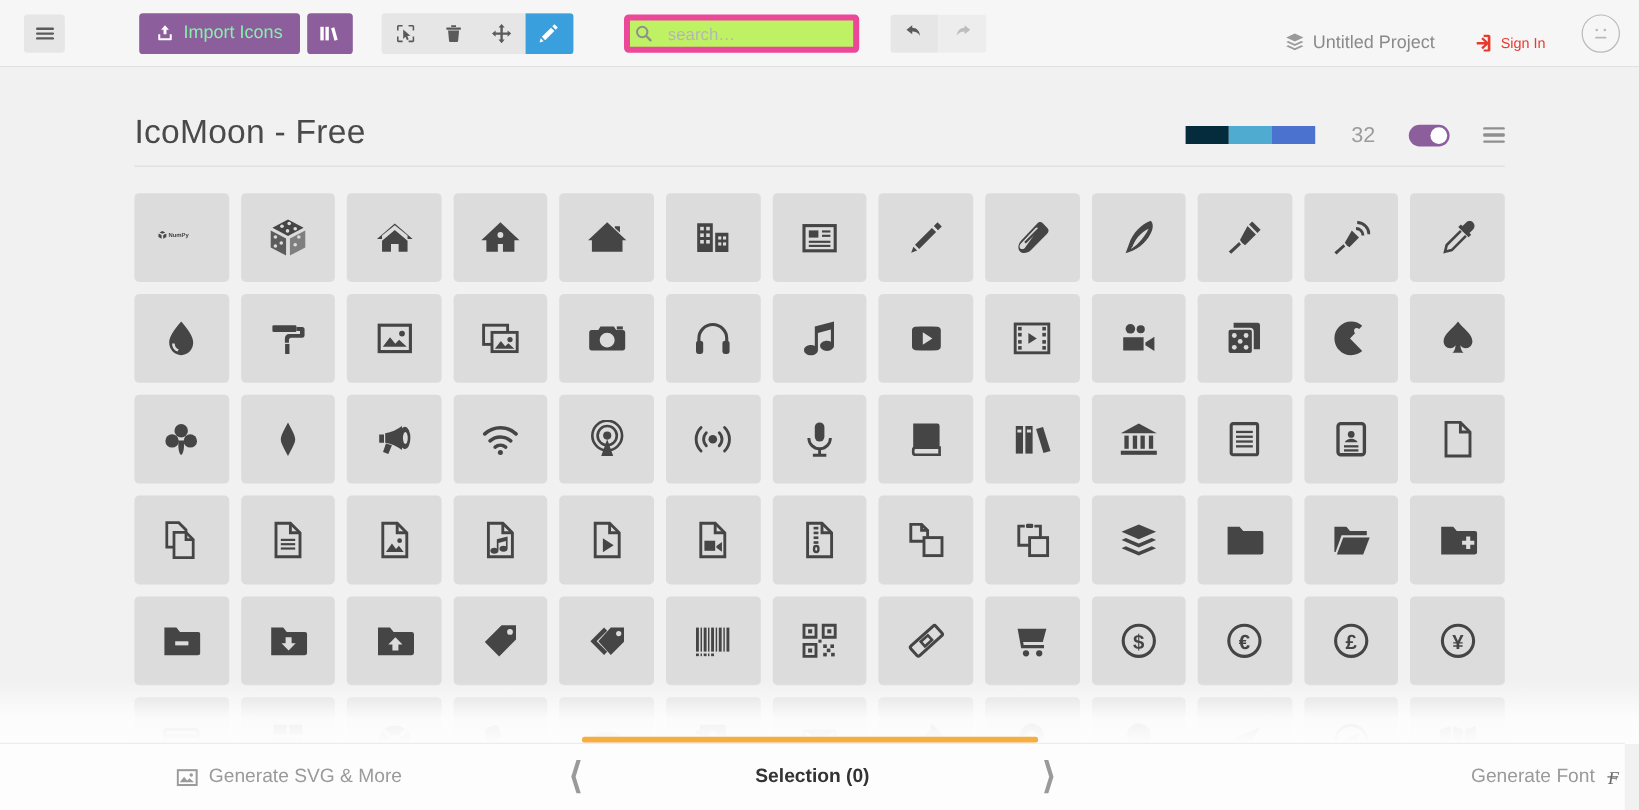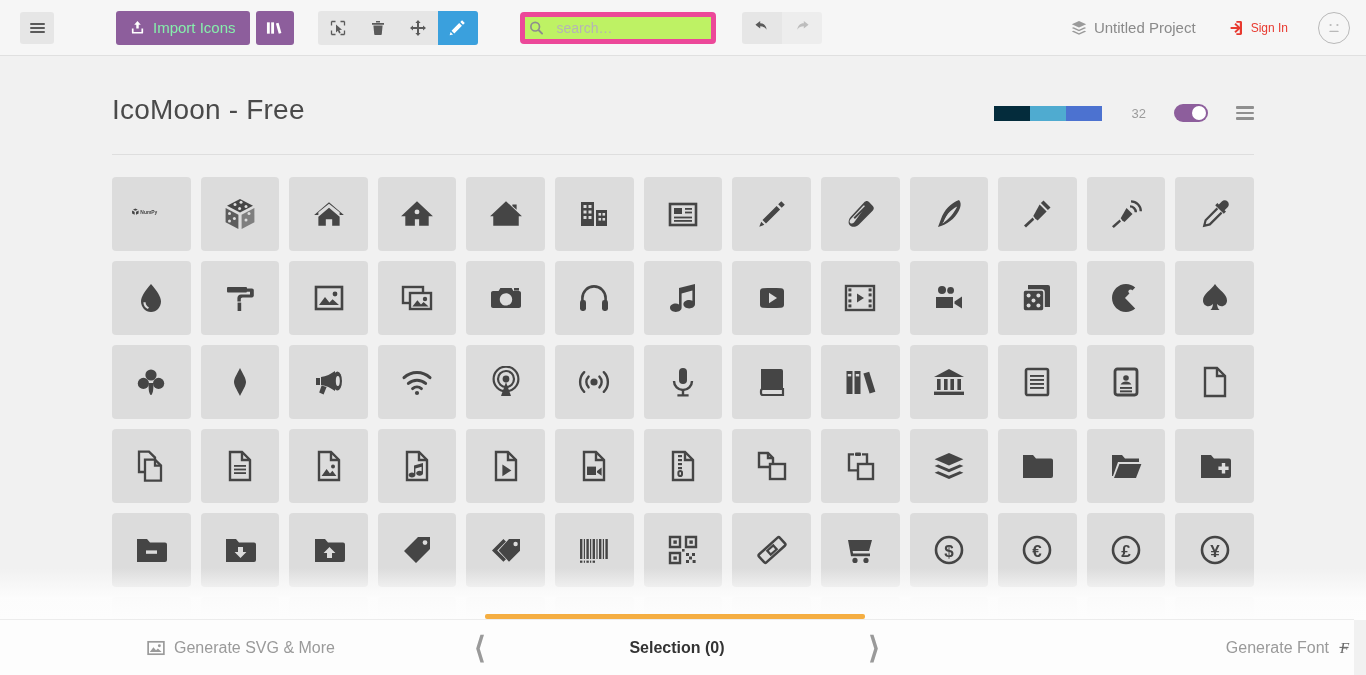"Untitled Project" .tb-right { align-items: center -> flex-end }
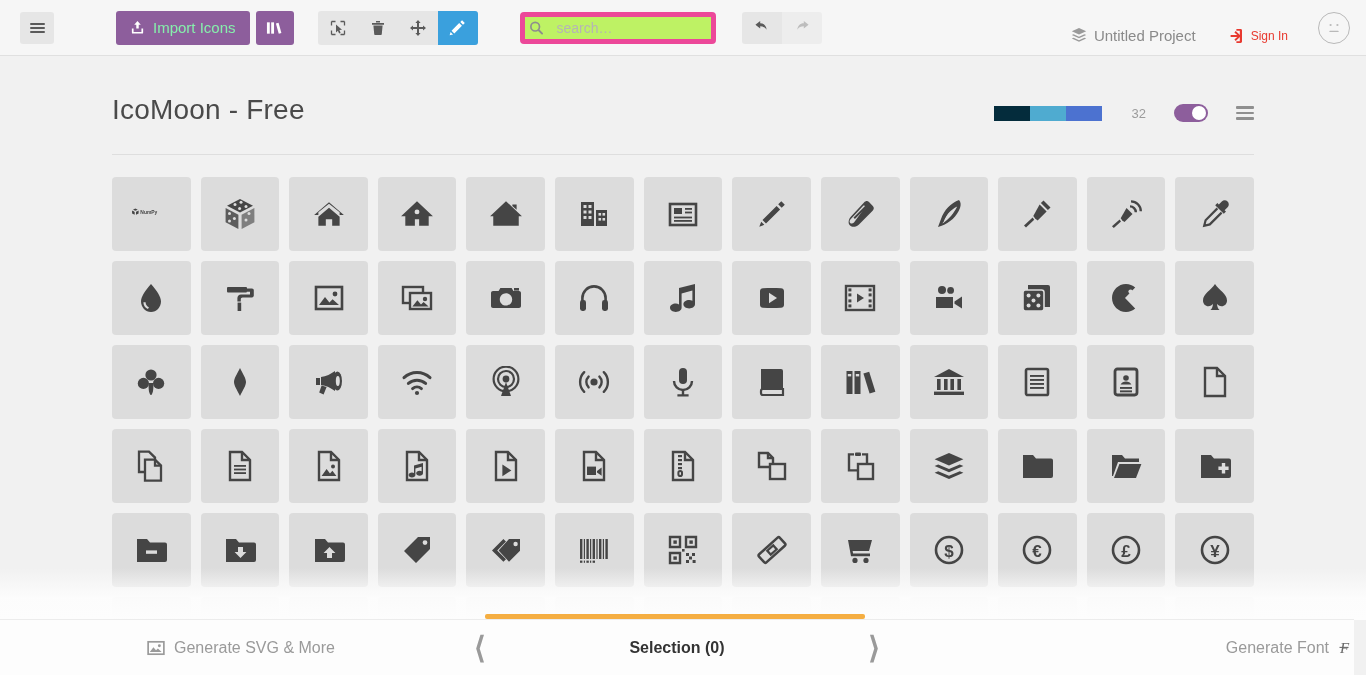"IcoMoon - Free" .set-header { padding-bottom: 28px -> 12px }
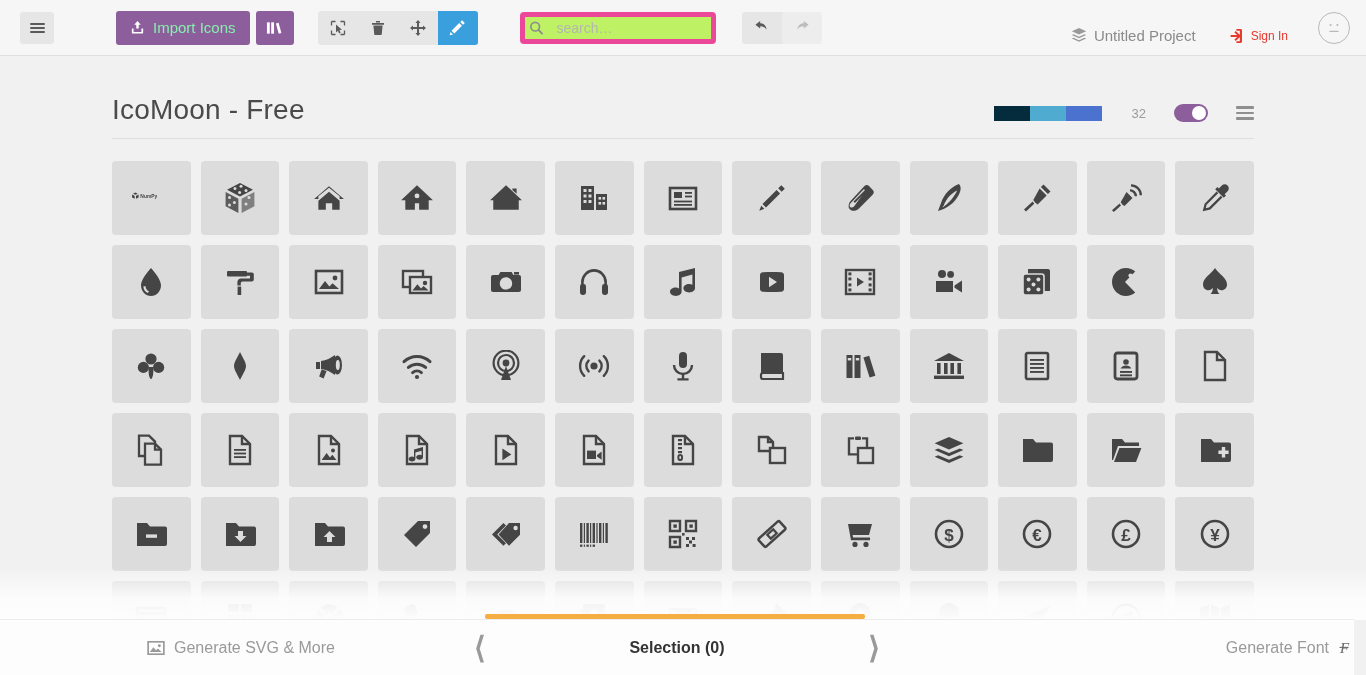"32" .size-val { font-size: 13px -> 18px }
